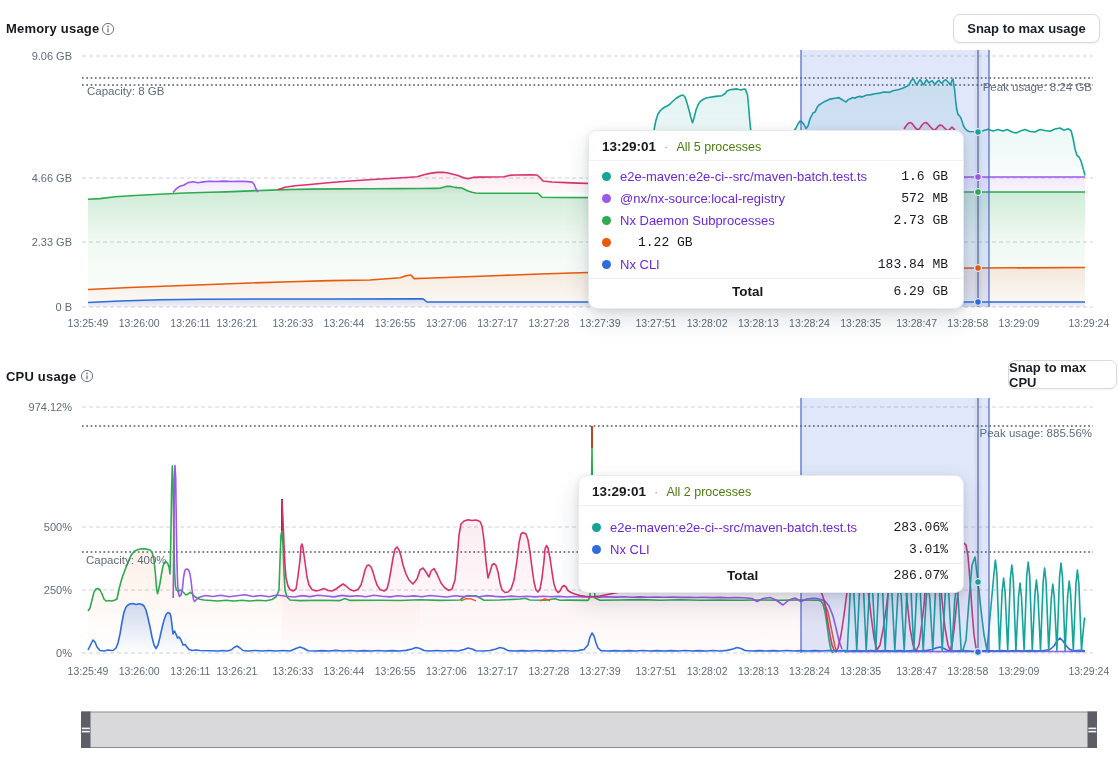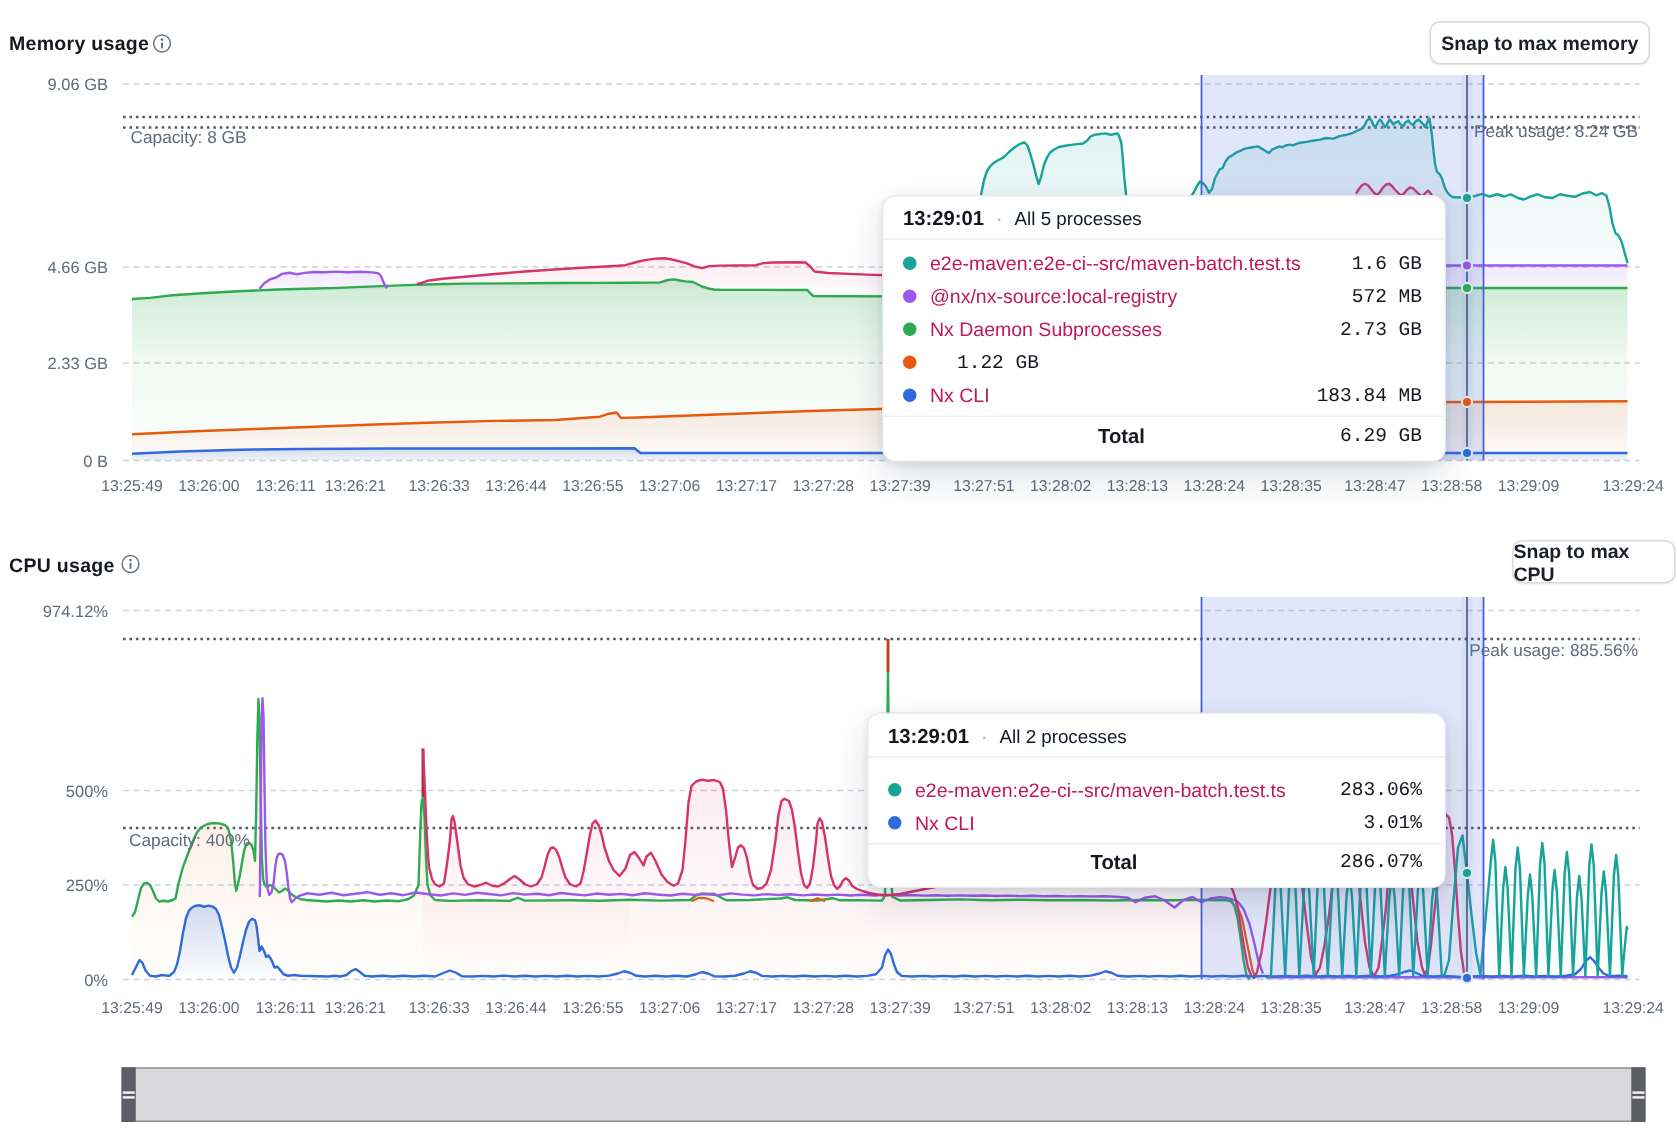"Snap to max memory" div.btn { text: memory -> usage }
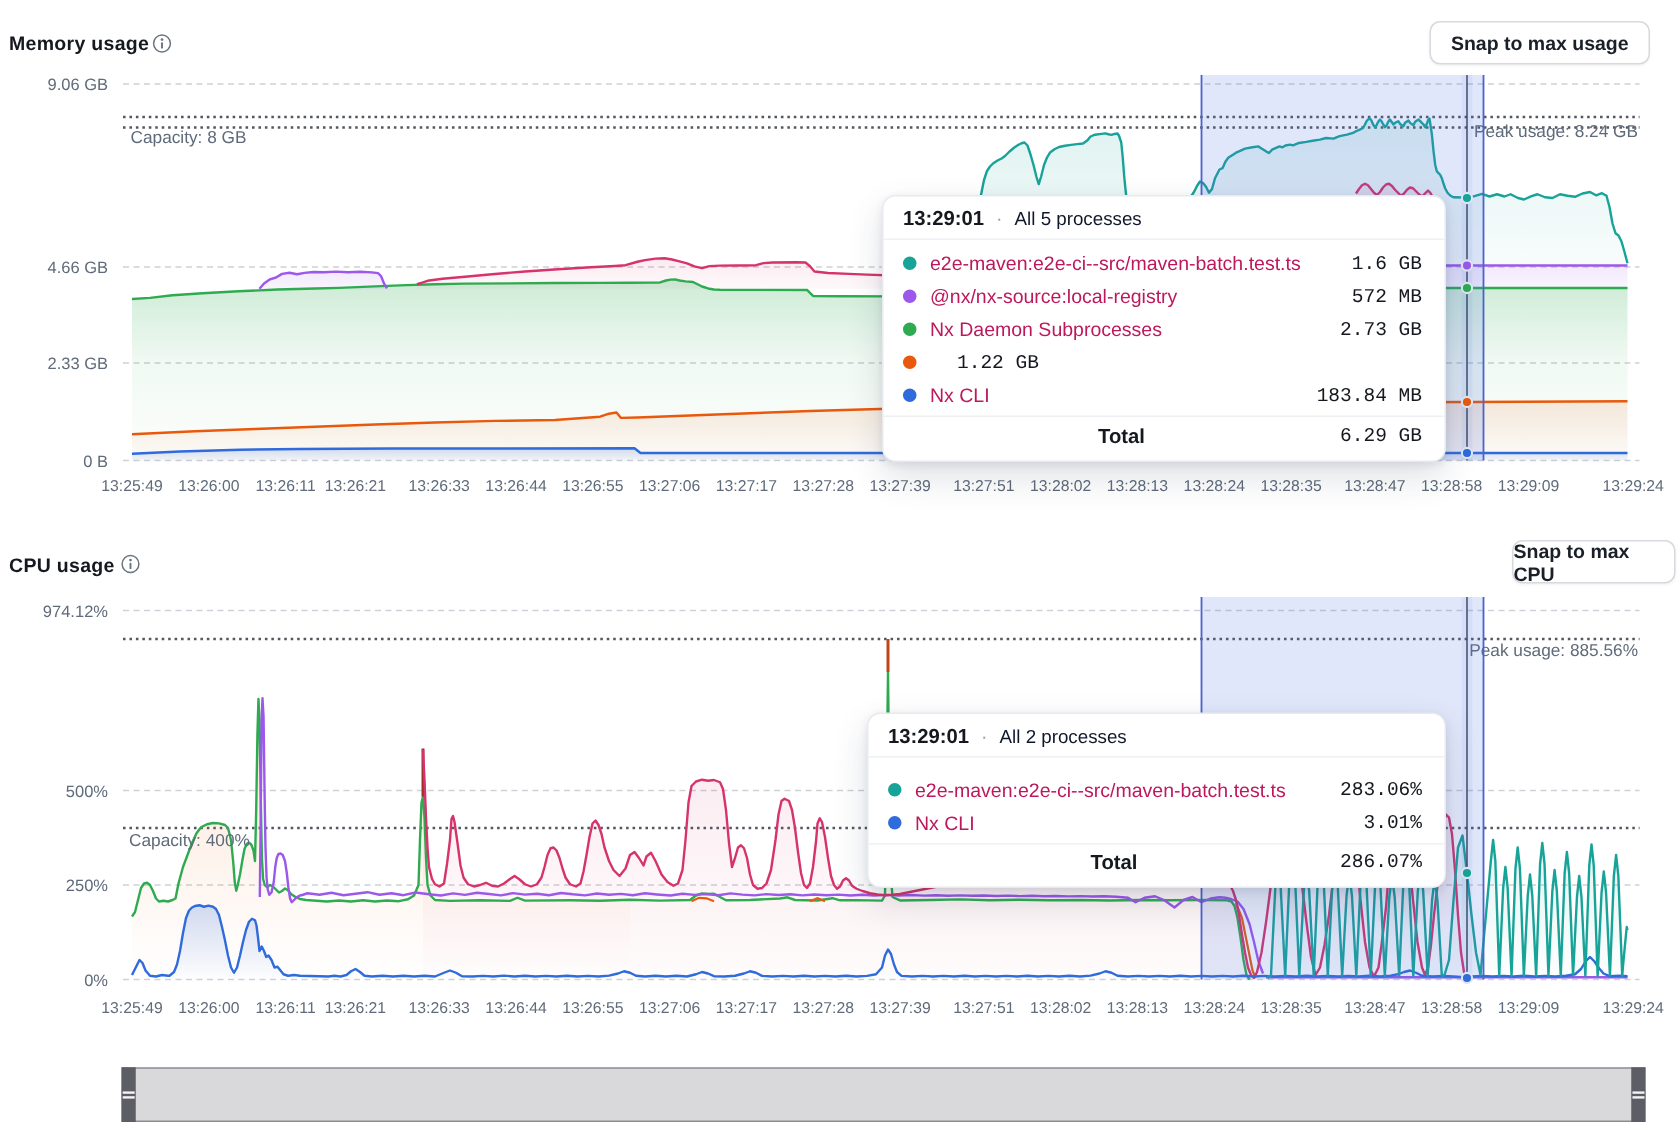"All 5 processes" .tsub { color: #0f172a -> #4d7c0f }
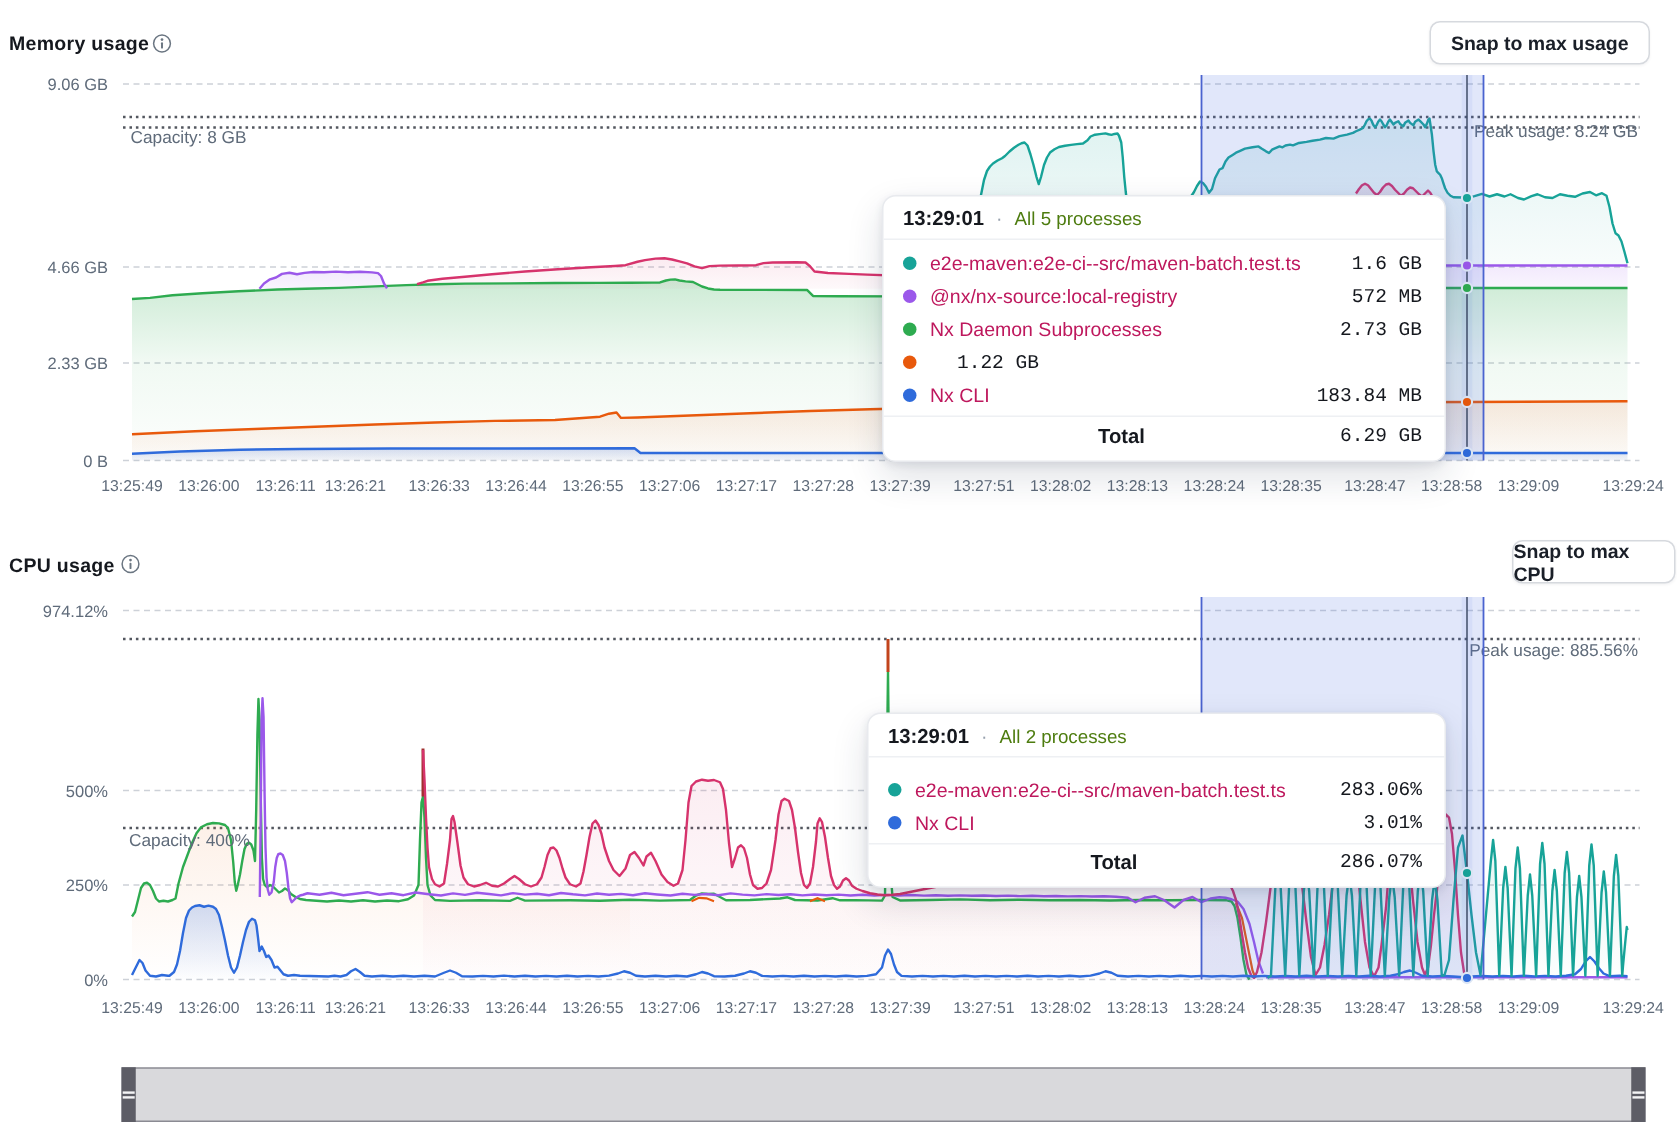"e2e-maven:e2e-ci--src/maven-batch.test.t" .tlab { color: #be185d -> #6d28d9 }
